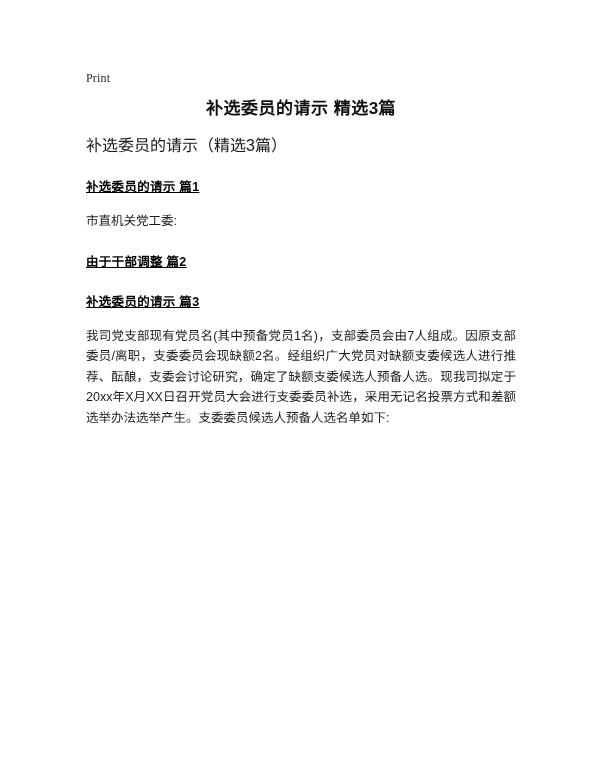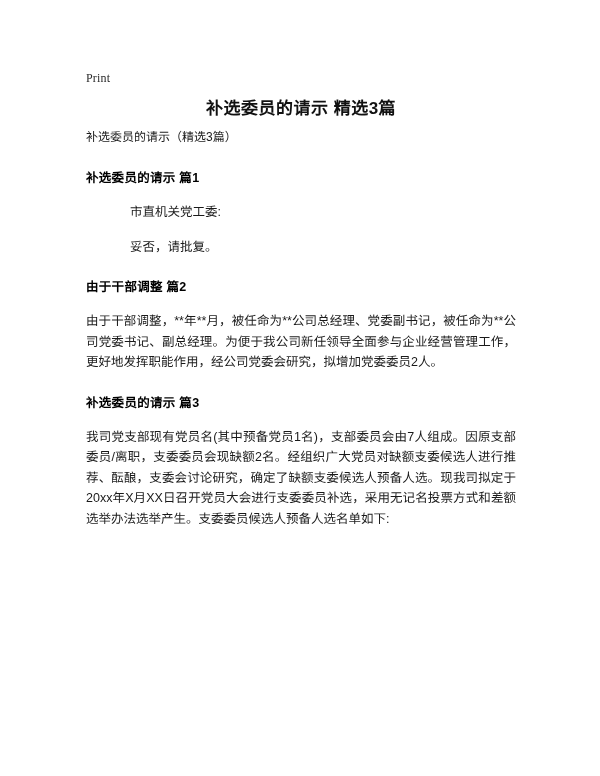"补选委员的请示 精选3篇" .doc-title { margin: 0 0 4px 0 -> 0 0 13px 0 }
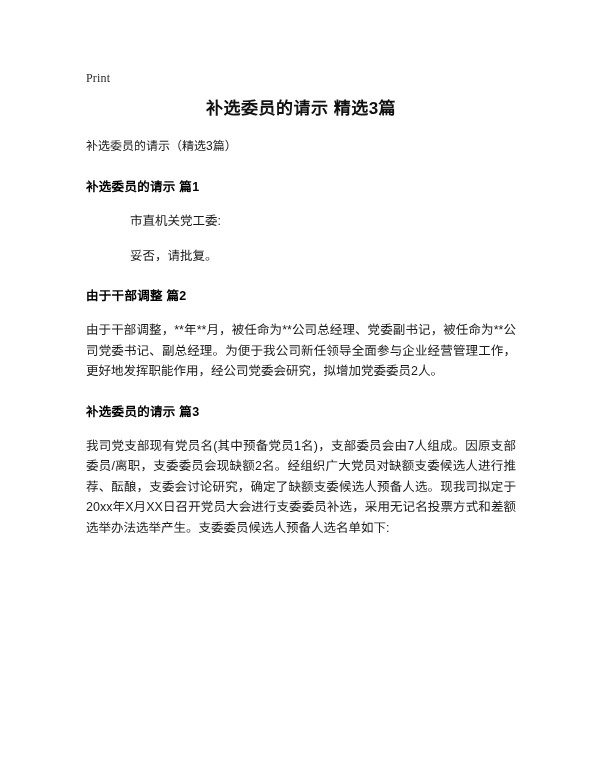"补选委员的请示（精选3篇）" .subtitle { font-size: 12px -> 16px }
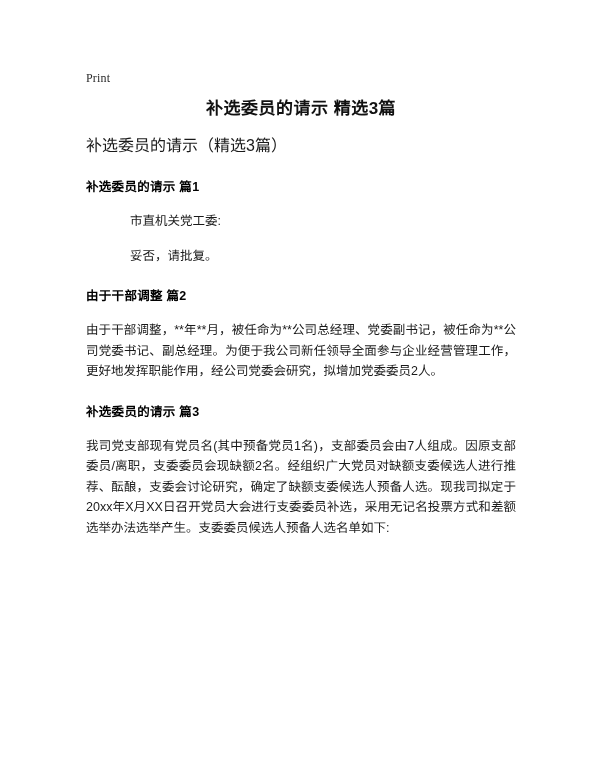"补选委员的请示 篇1" .section-heading { text-decoration: none -> underline }
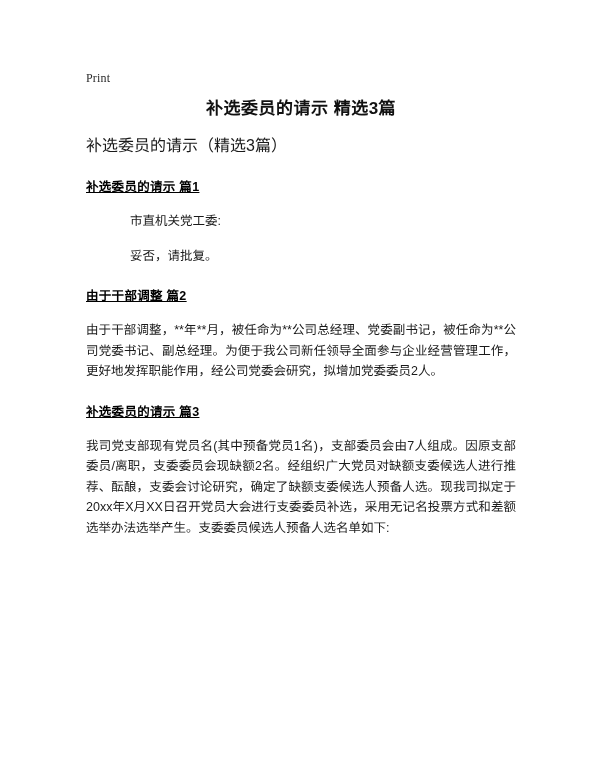"市直机关党工委:" p.para.salutation, p.para.tight { margin-left: 44px -> none }
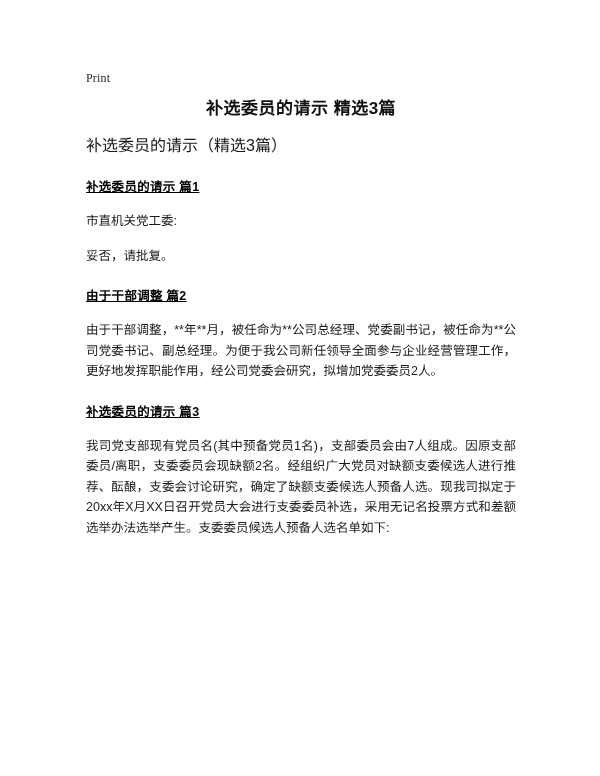"妥否，请批复。" p.para { html: <p>妥否，请批复。</p> -> none }
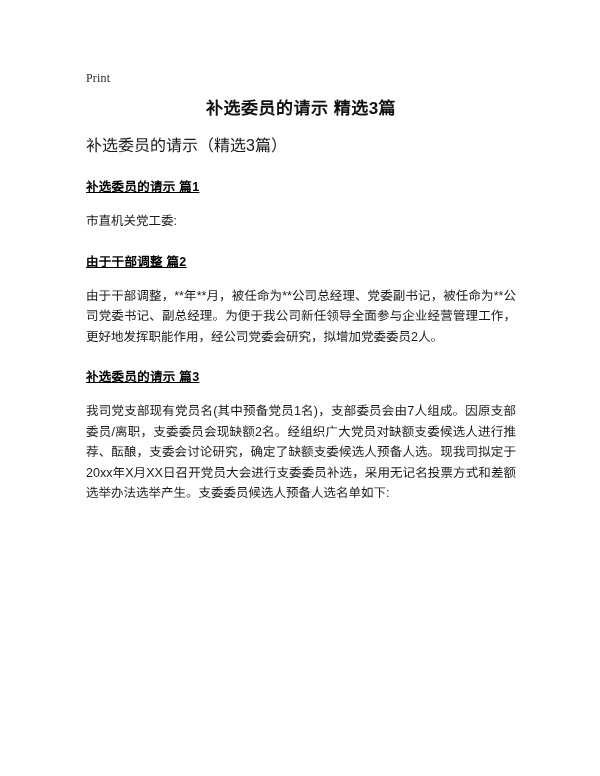"由于干部调整，**年**月，被任命为**公司总经理、党委副书记，被任命为**公司" p.para { html: <p>由于干部调整，**年**月，被任命为**公司总经理、党委副书记，被任命为**公司党委书记、副总经理。为便于我公司新任领导全面参与企业经营管理工作，更好地发挥职能作用，经公司党委会研究，拟增加党委委员2人。</p> -> none }
